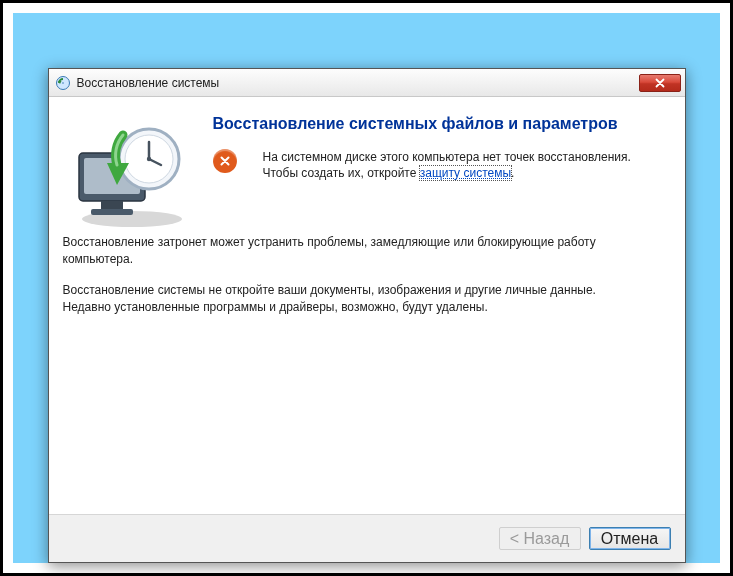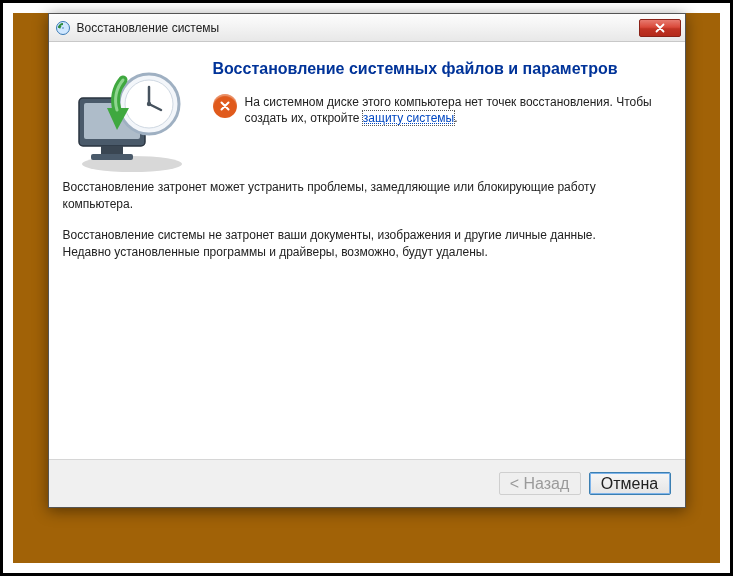"Восстановление системы" .desktop-bg { align-items: flex-start -> flex-end; background: #a16207 -> #7dd3fc }
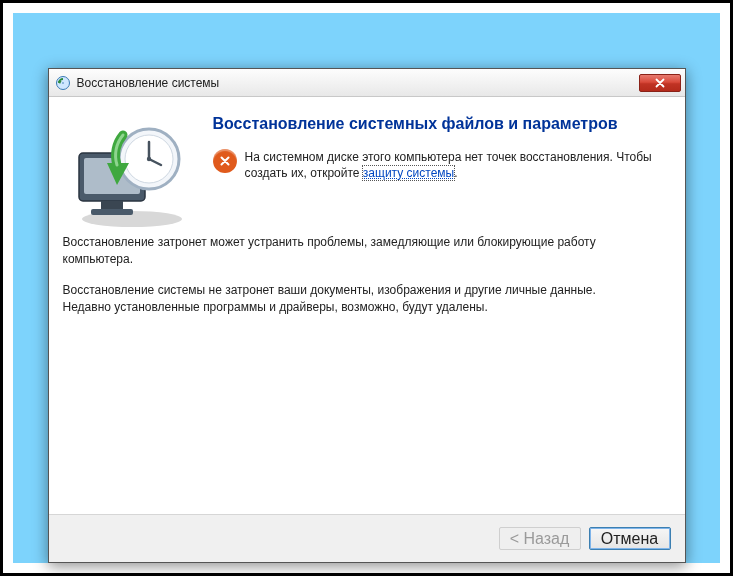"На системном диске этого компьютера" .error-row { gap: 8px -> 26px }
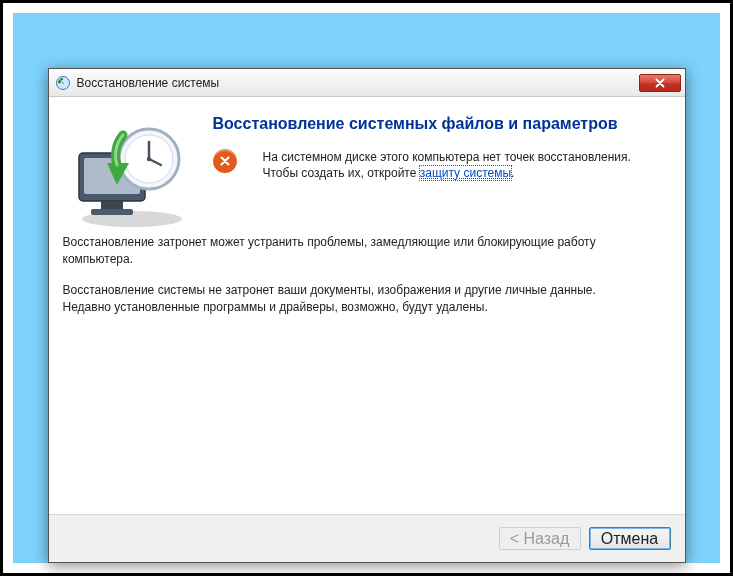"Восстановление системы не затронет ваши" p { text: затронет -> откройте }
